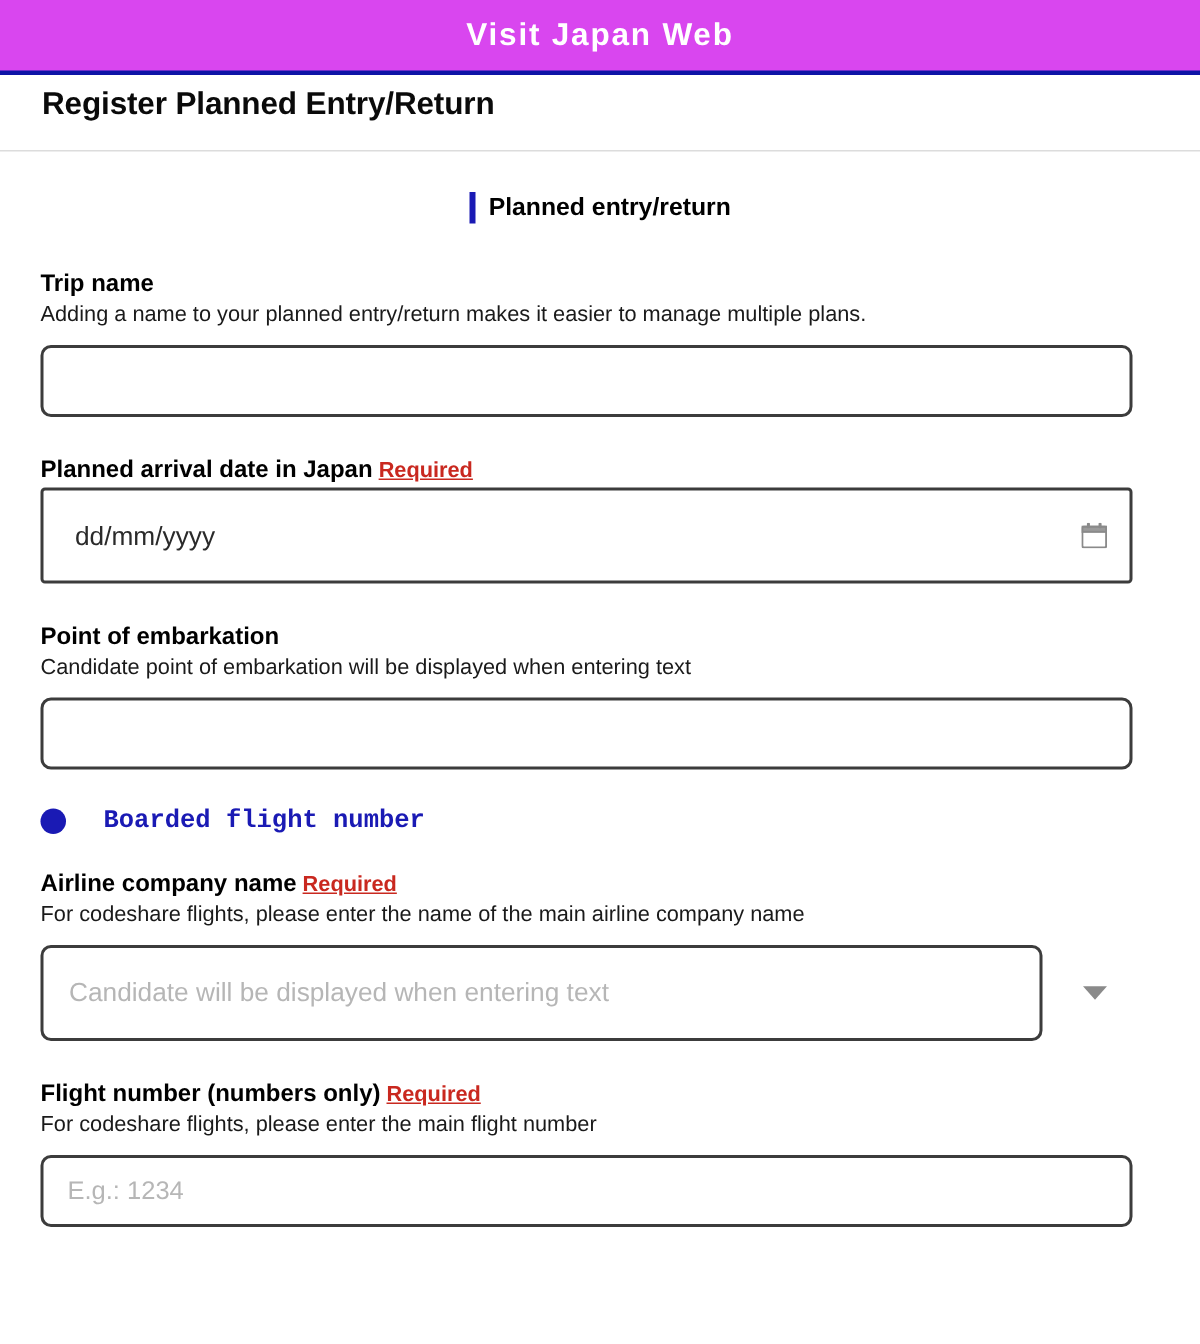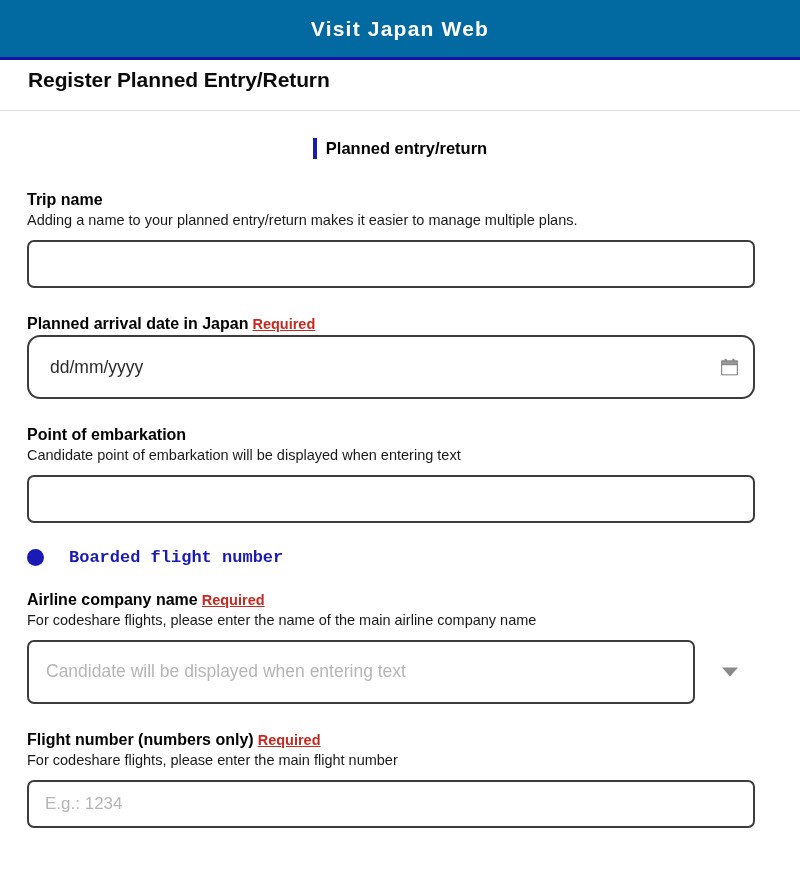"Visit Japan Web" .app-header { background: #0369a1 -> #d946ef; height: 60px -> 50px }
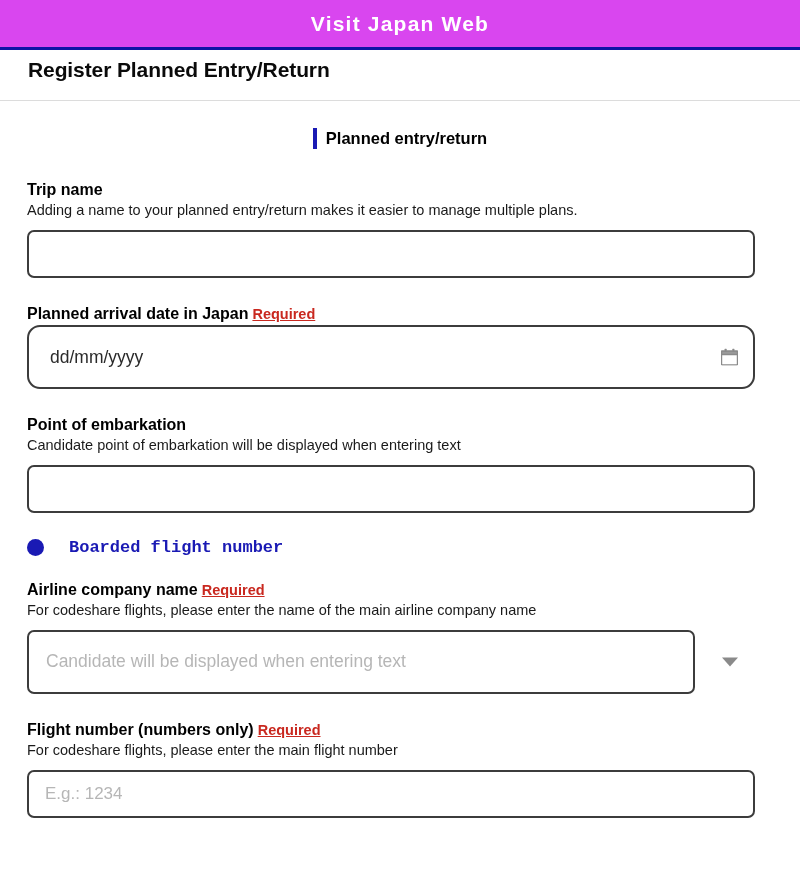"dd/mm/yyyy" .date-input { border-radius: 13px -> 3px }
